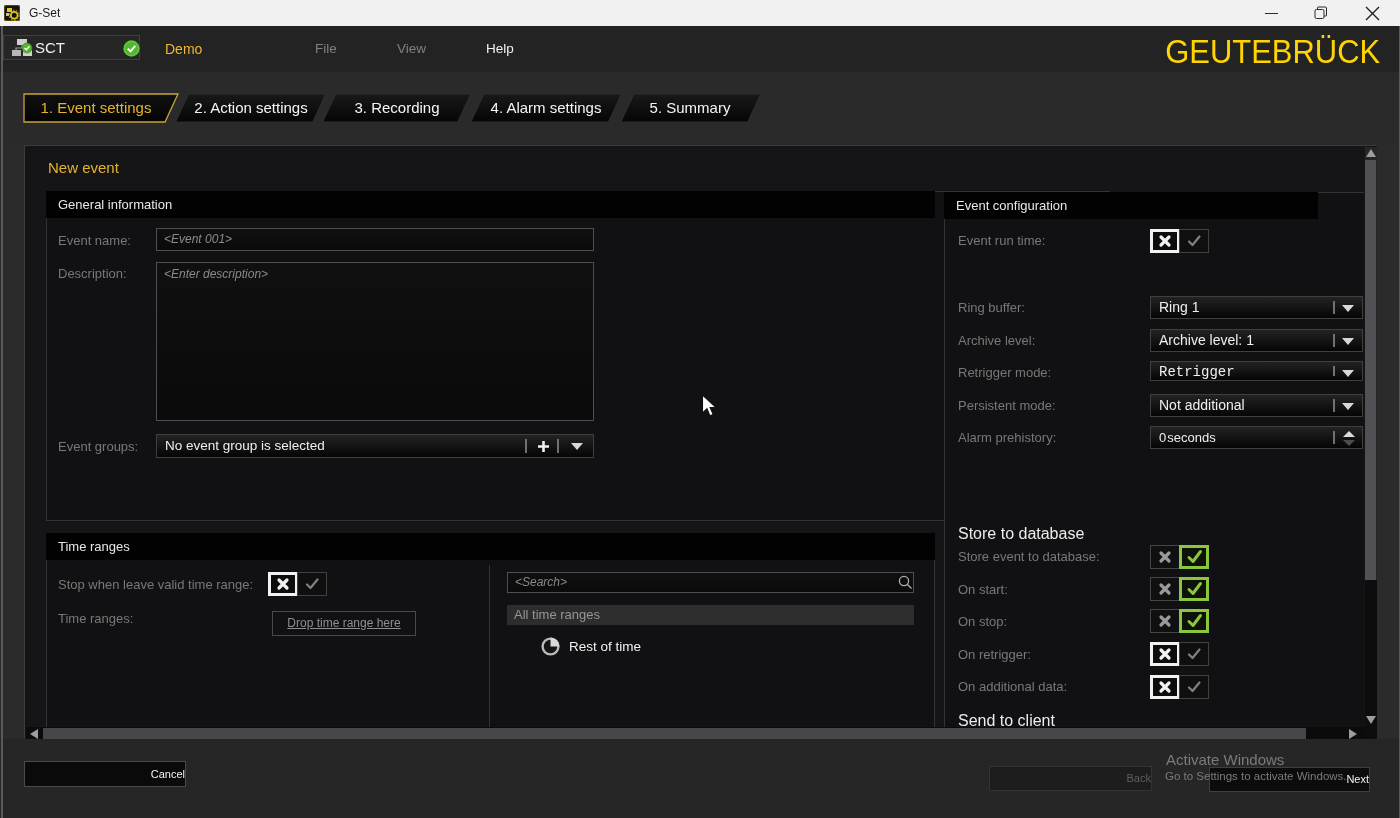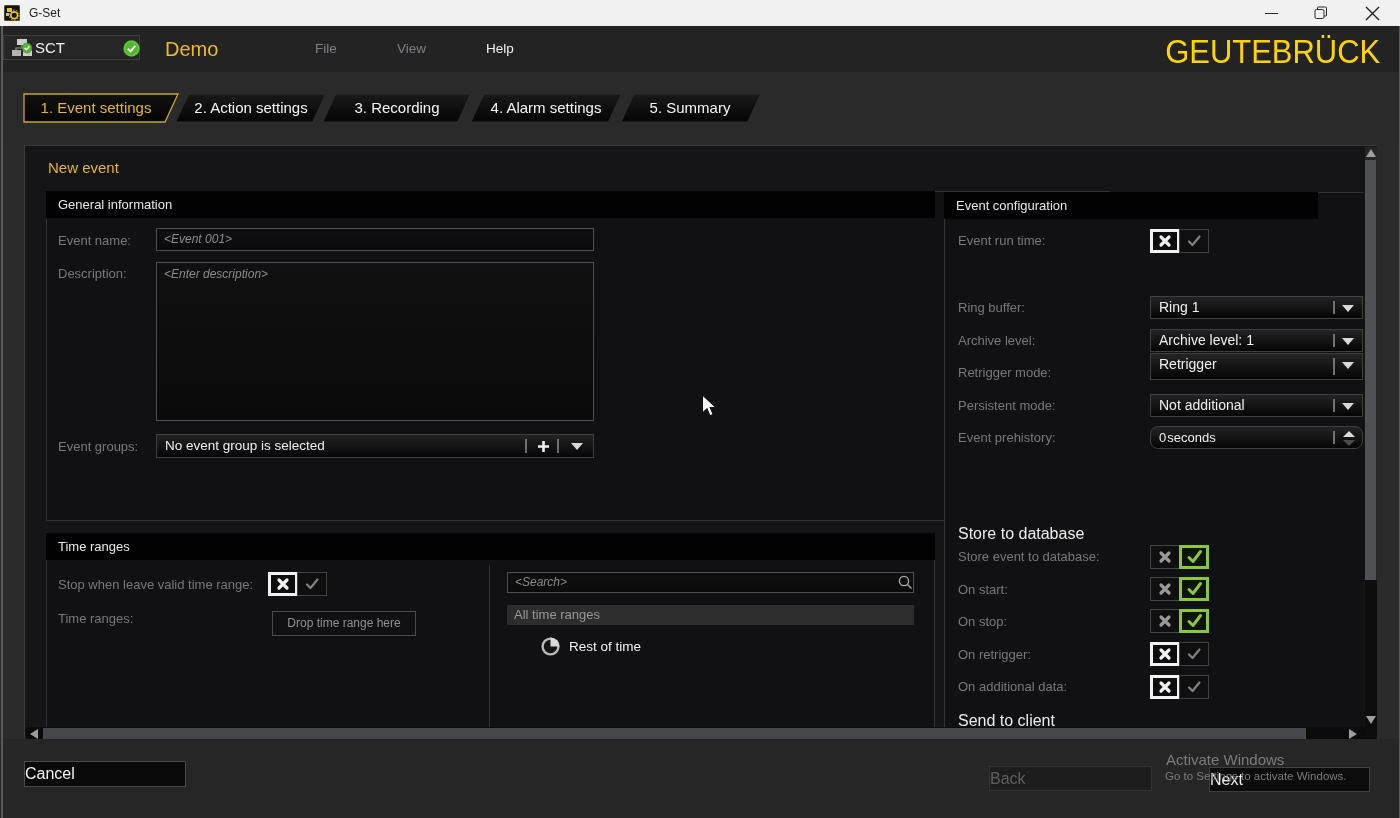"Demo" .menuitem { font-size: 20px -> 14px }
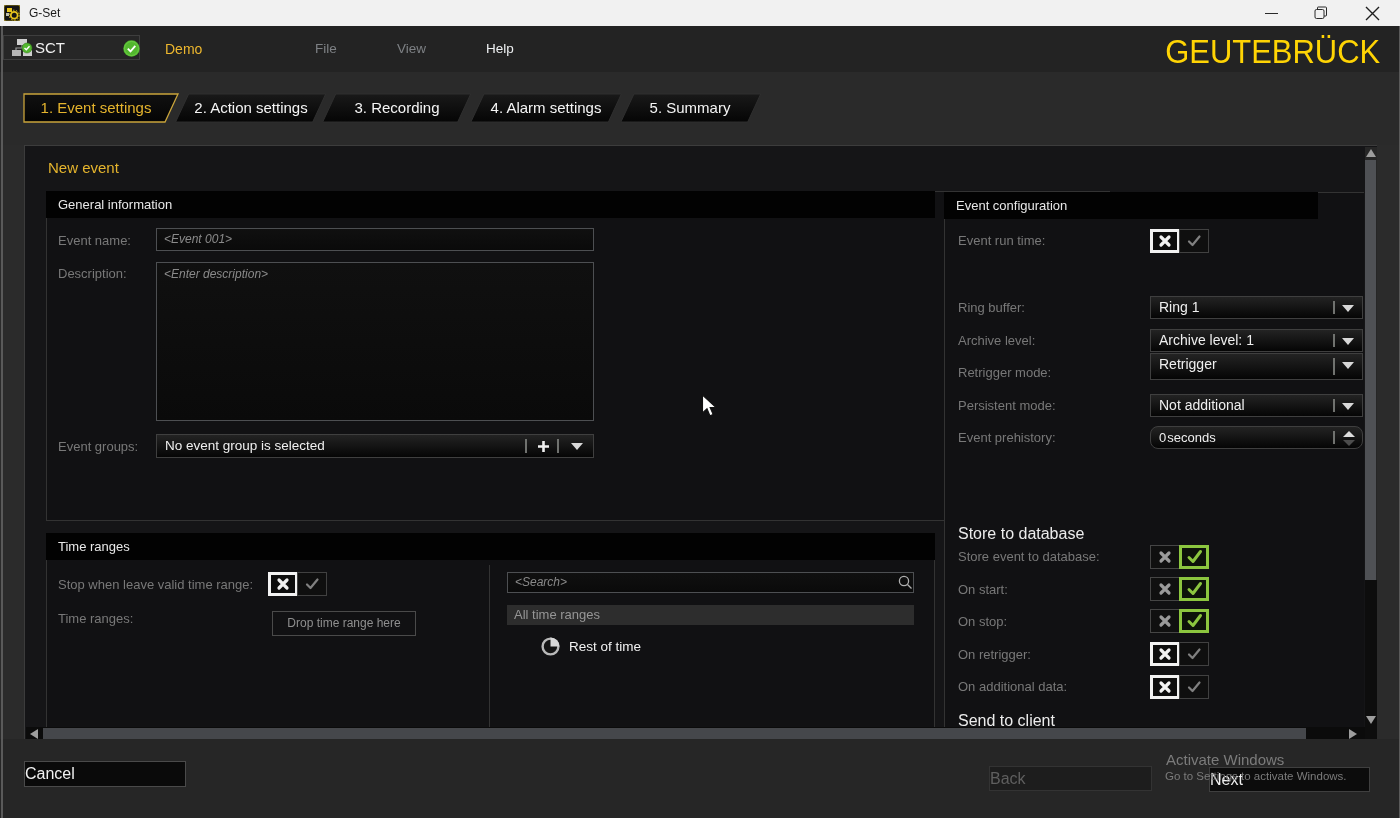"Retrigger" div.combo { font-family: none -> Liberation Mono, monospace; height: 27px -> 20px; top: 160px -> 168px }
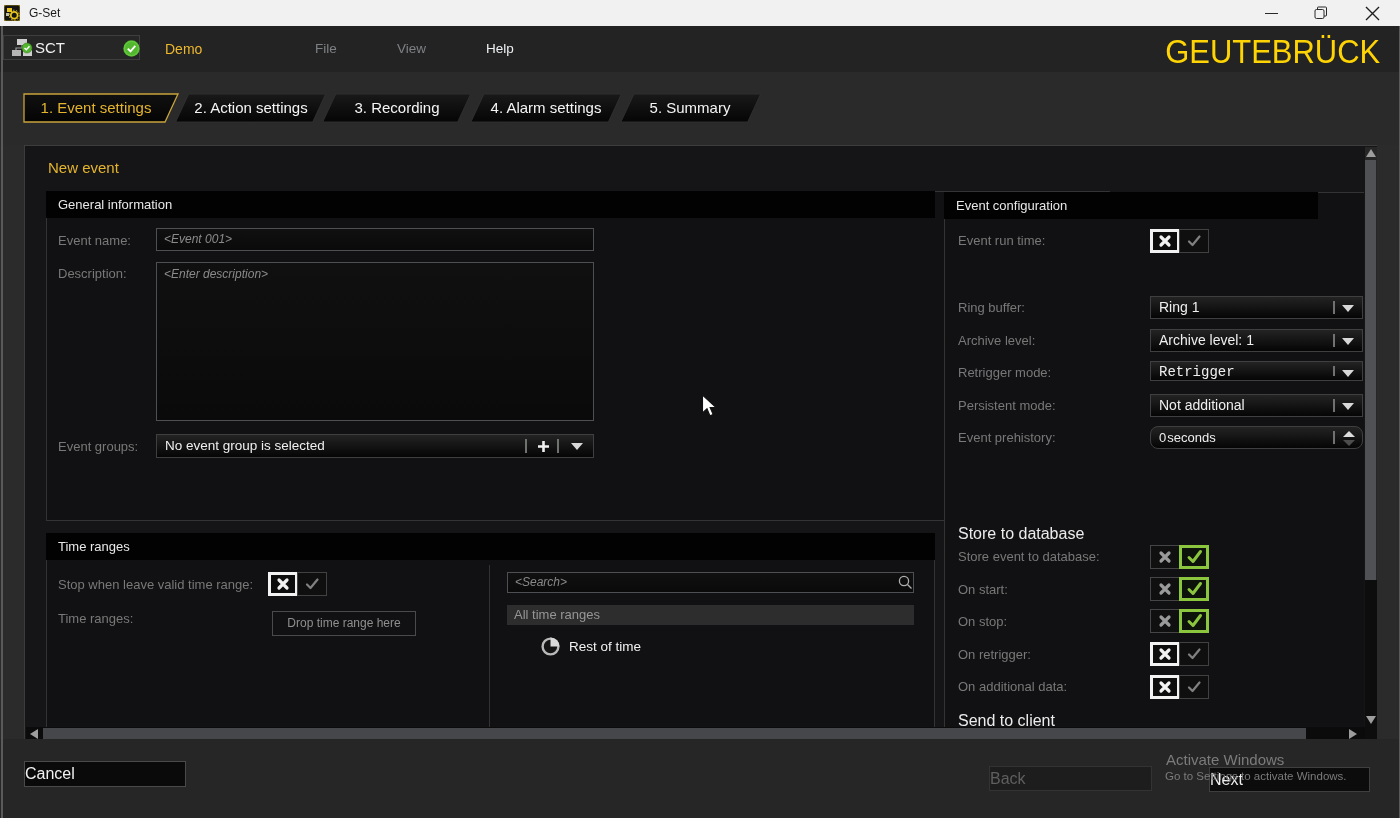"Event prehistory:" div.lbl { text: Event -> Alarm }
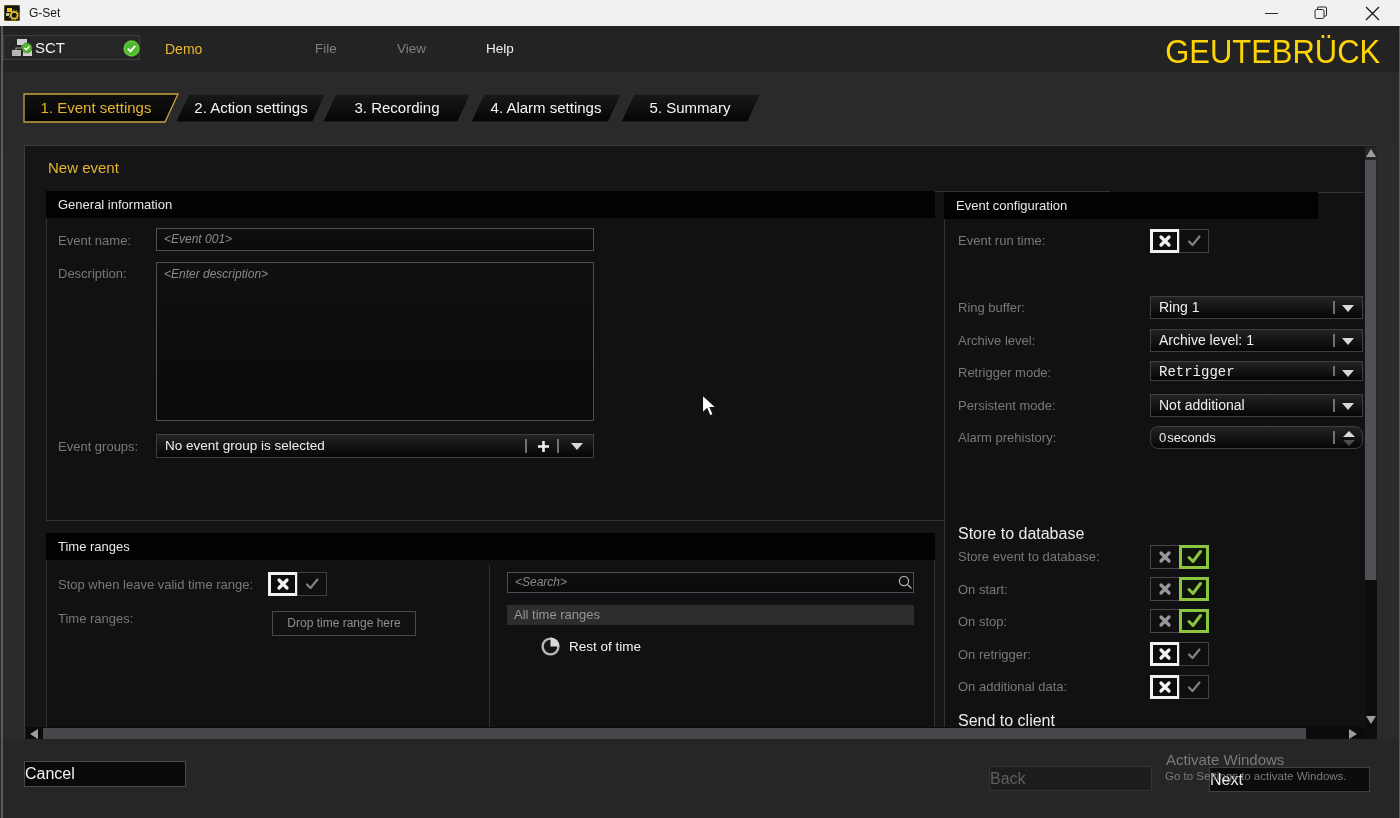"0 seconds" div.combo { border-radius: 8px -> none }
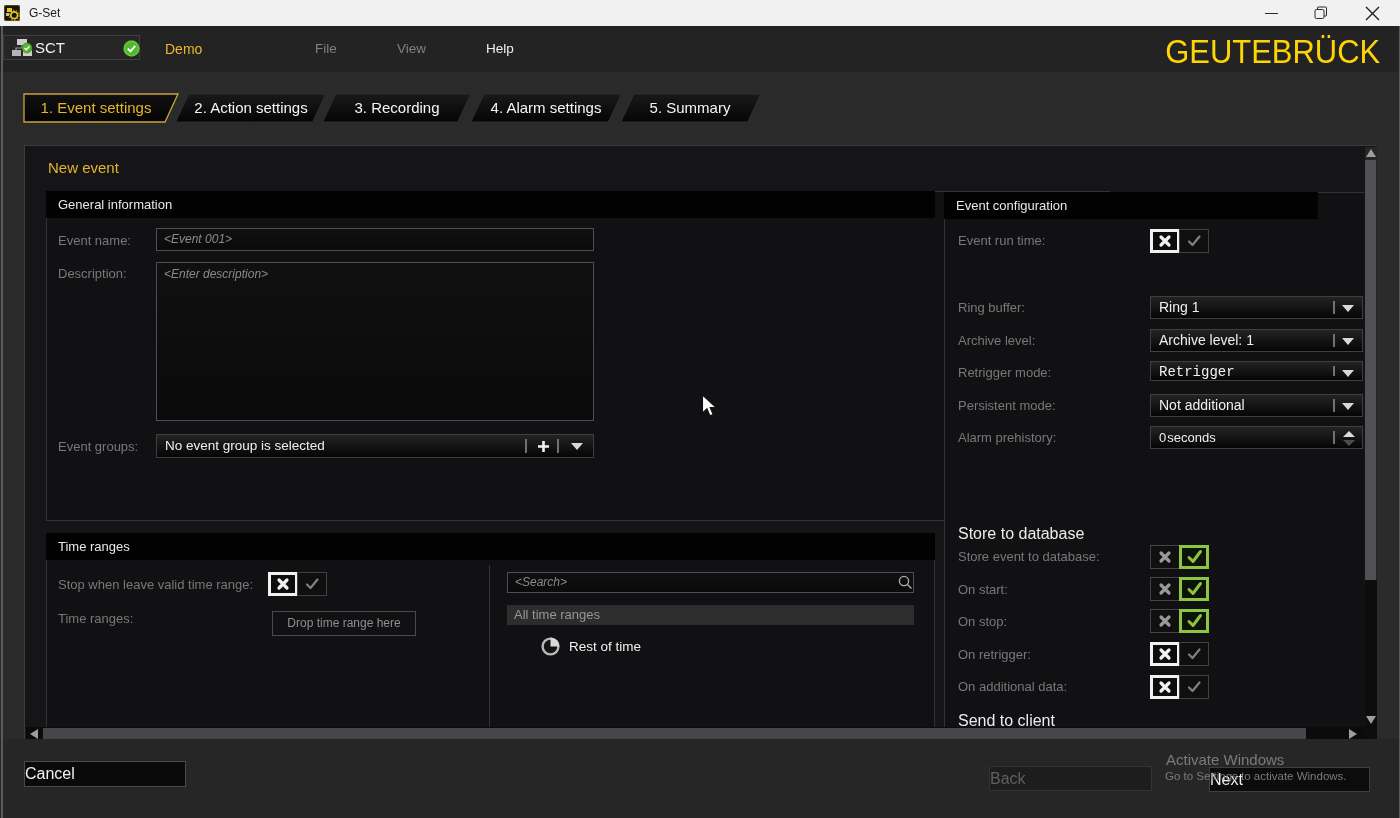"Drop time range here" div.abs { text-decoration: none -> underline }
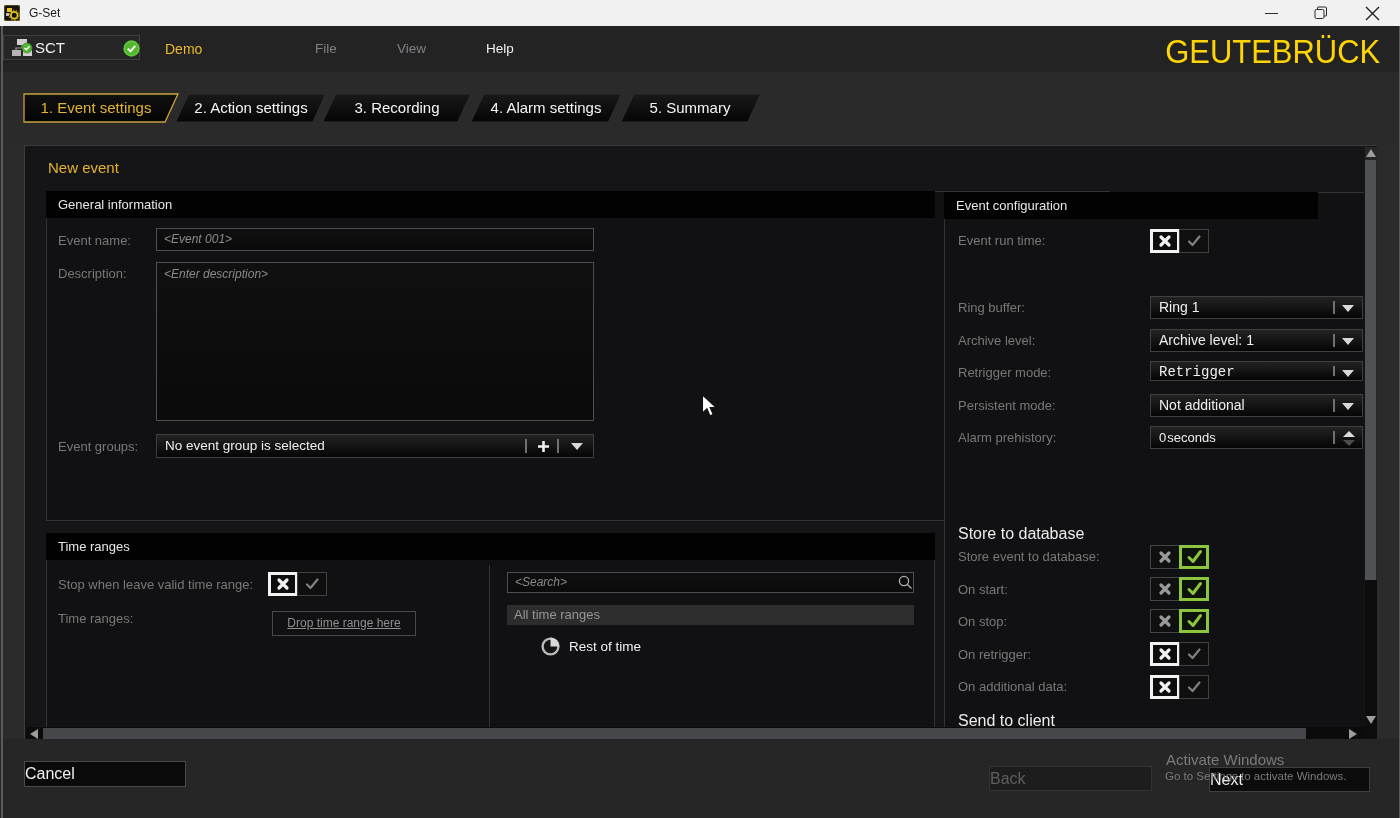"Cancel" .btn { font-size: 16px -> 11px; text-align: left -> right }
